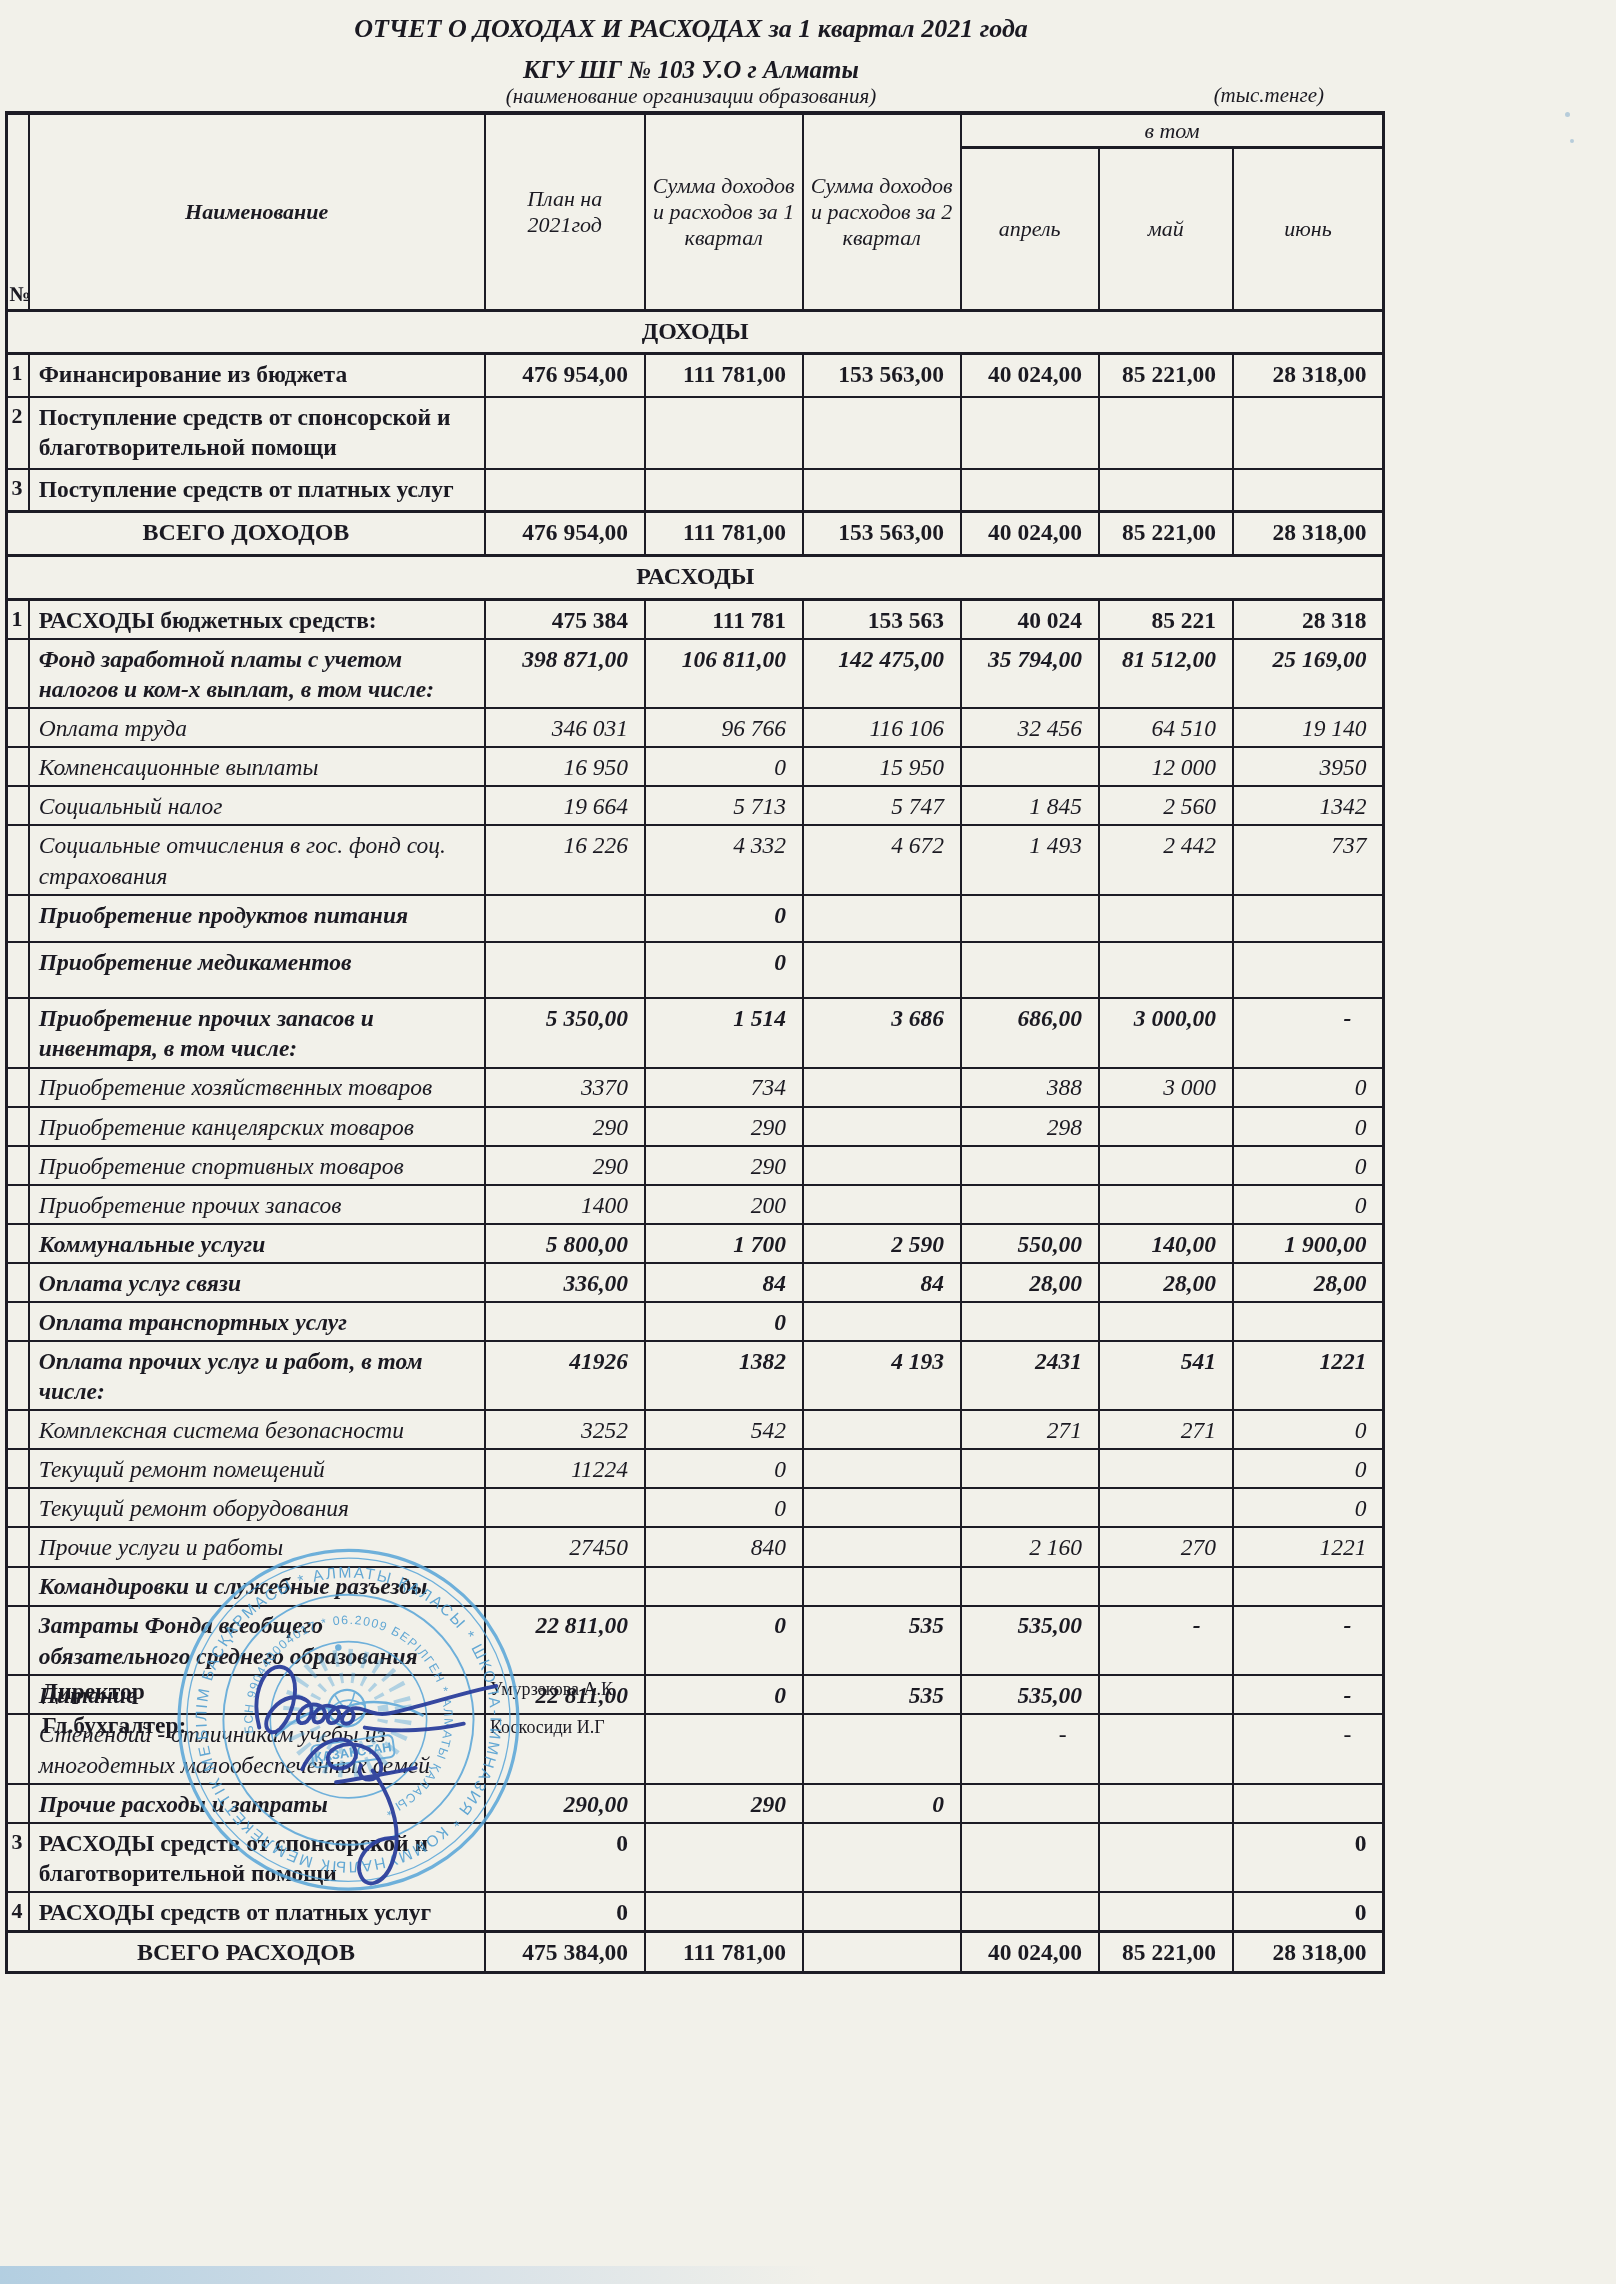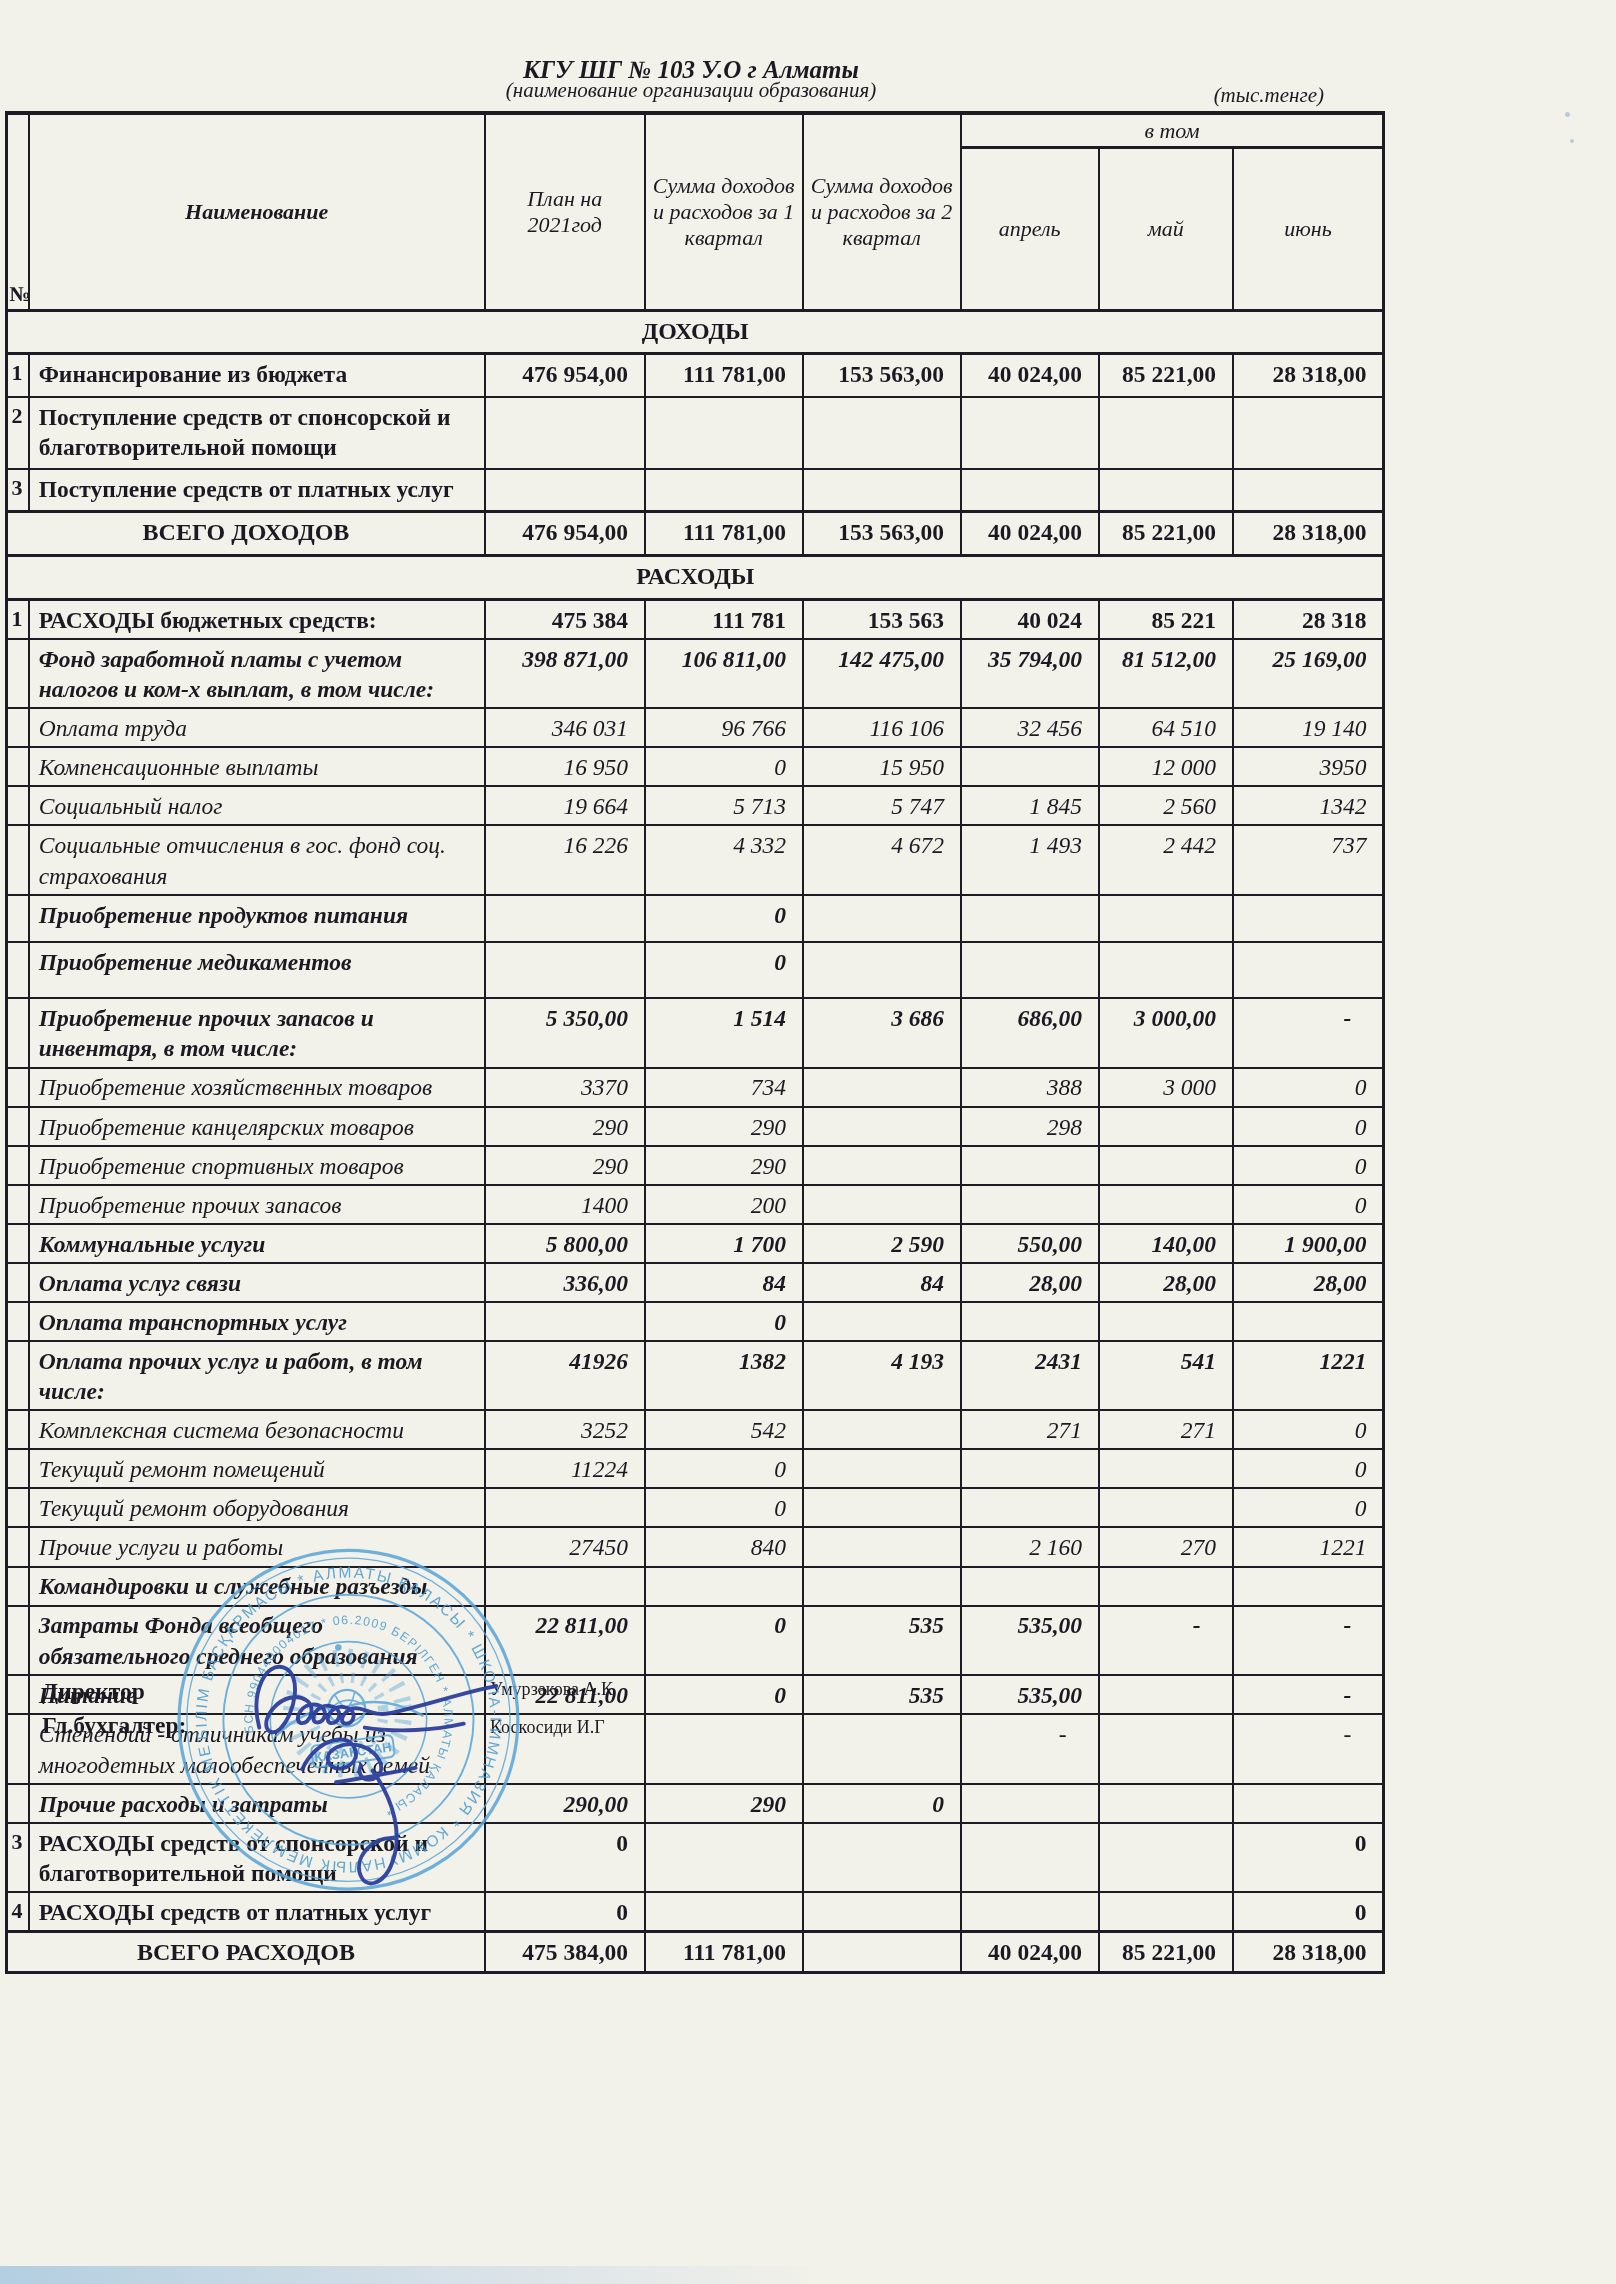"ОТЧЕТ О ДОХОДАХ И РАСХОДАХ" div.doc-title { html: none -> <div>ОТЧЕТ О ДОХОДАХ И РАСХОДАХ за 1 квартал 2021 года</div> }
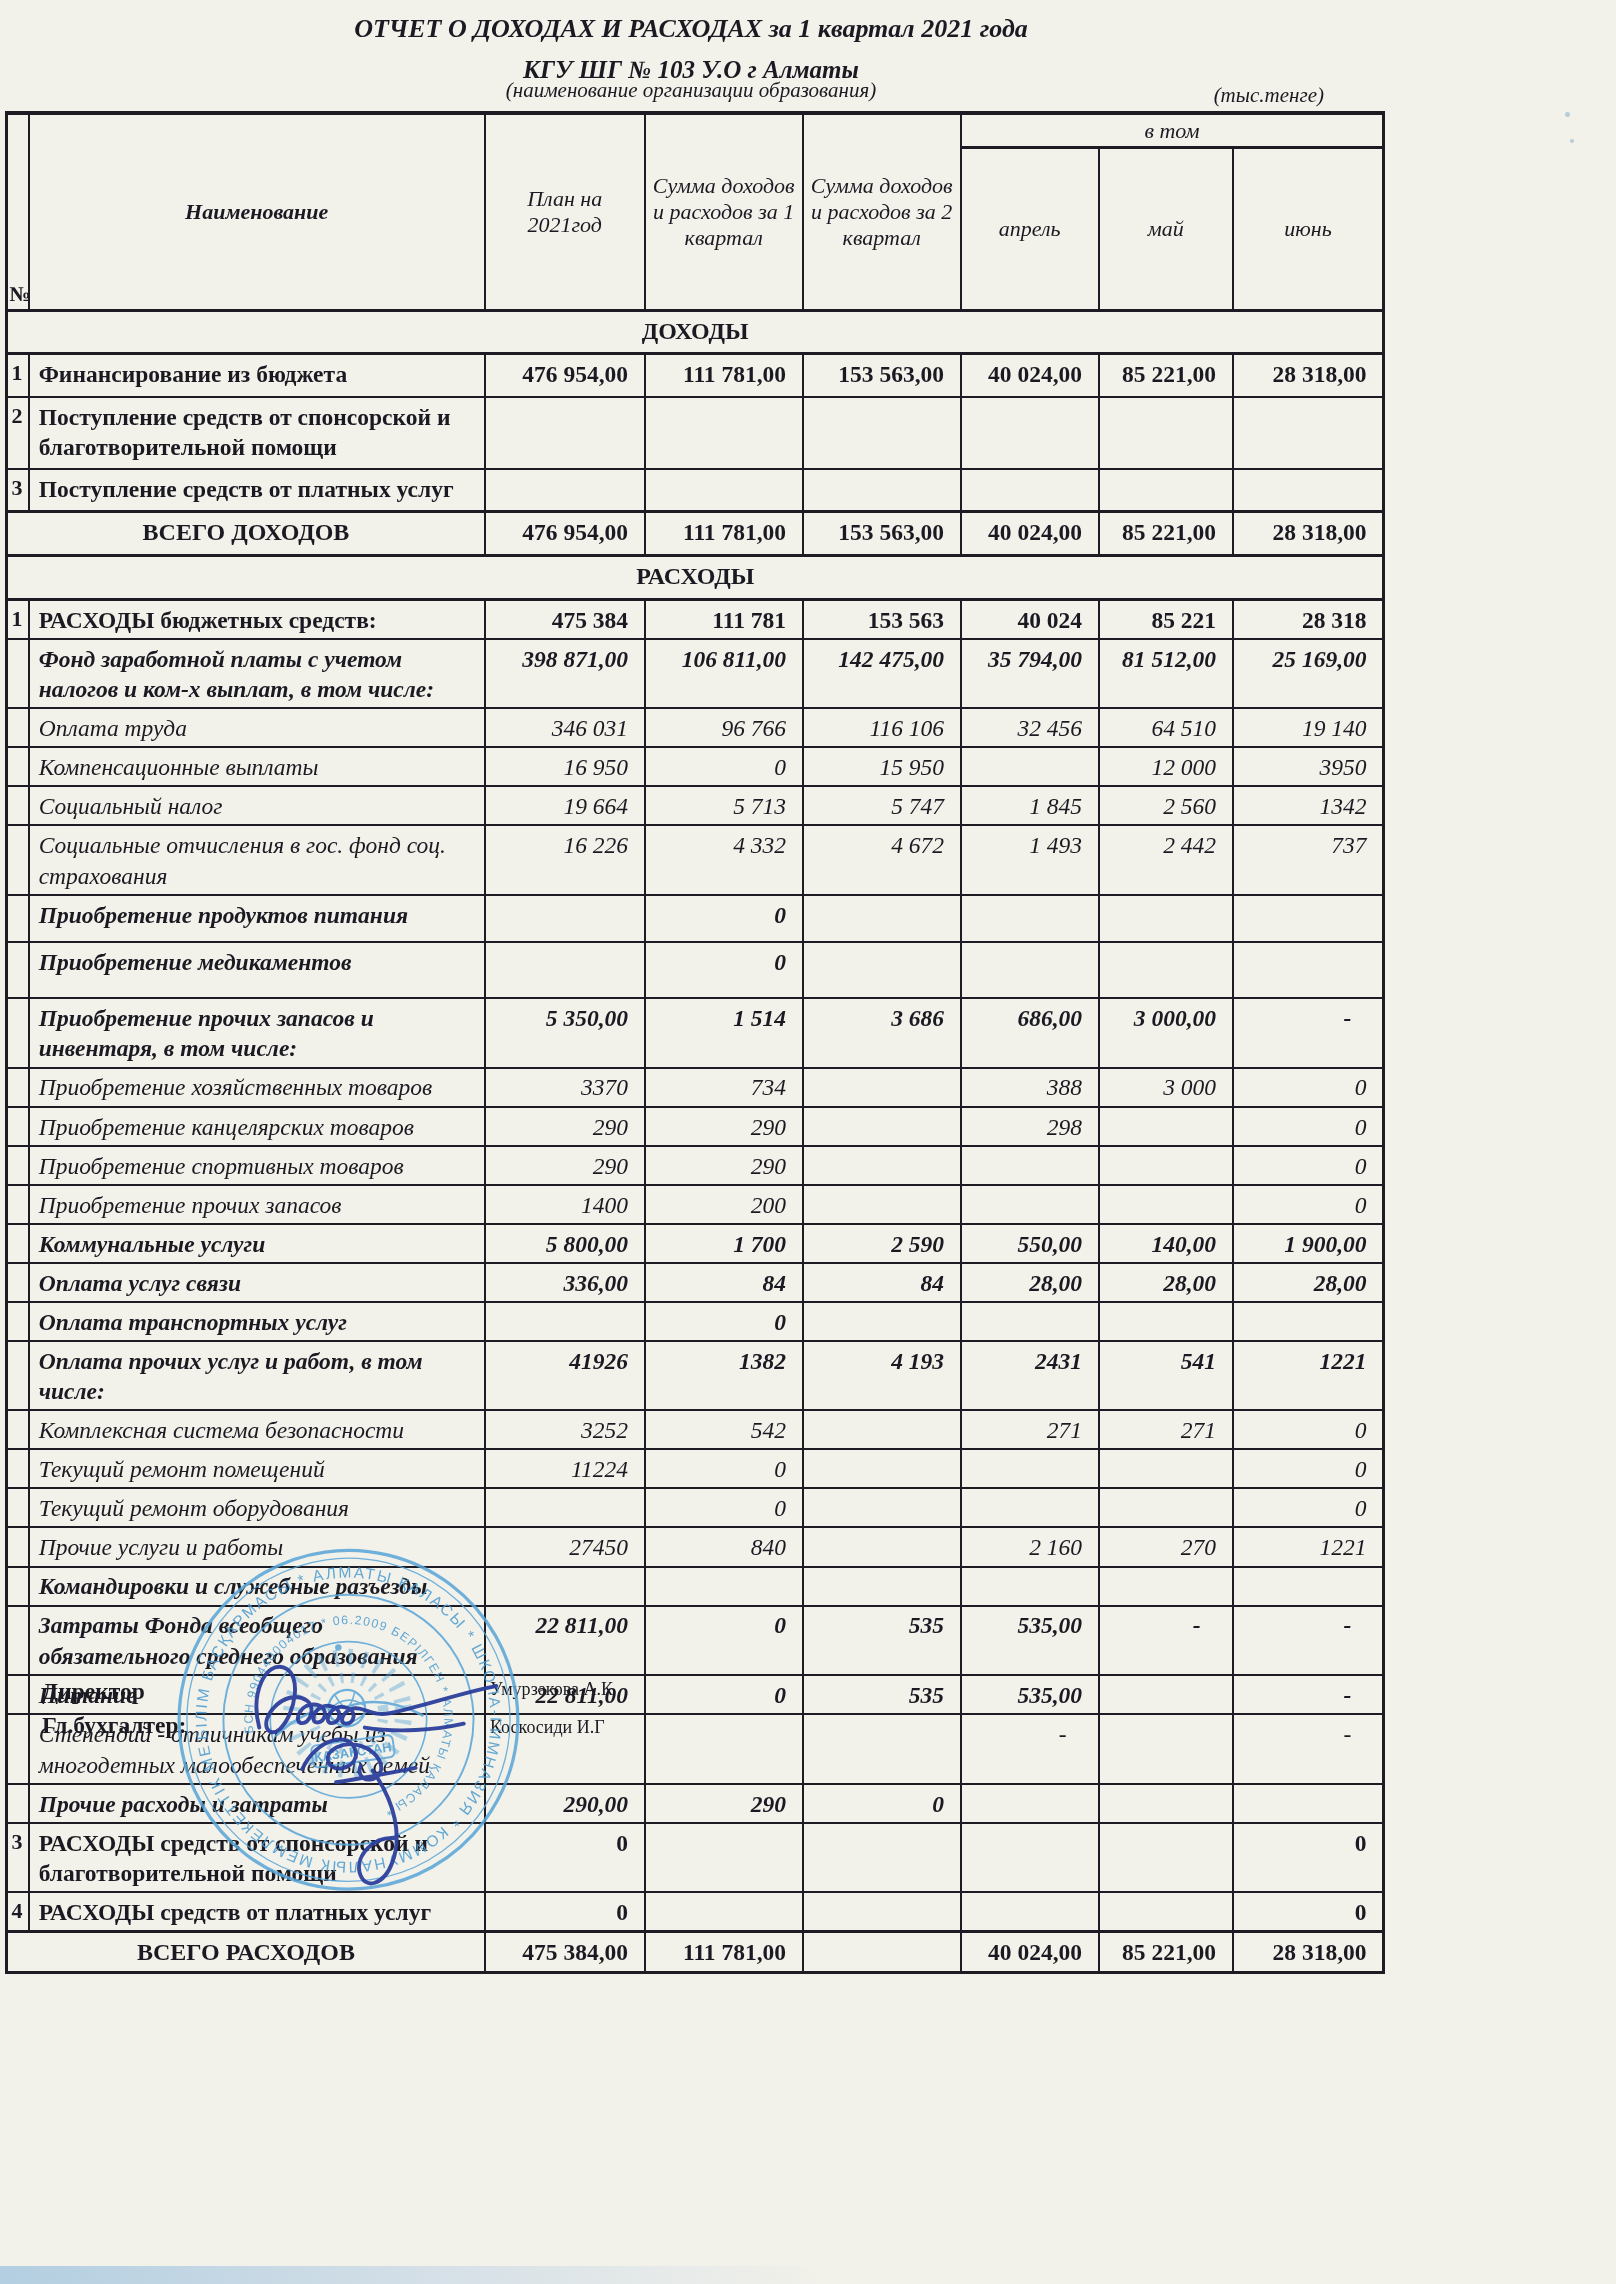"(наименование организации образования)" .caption { top: 78px -> 84px }
